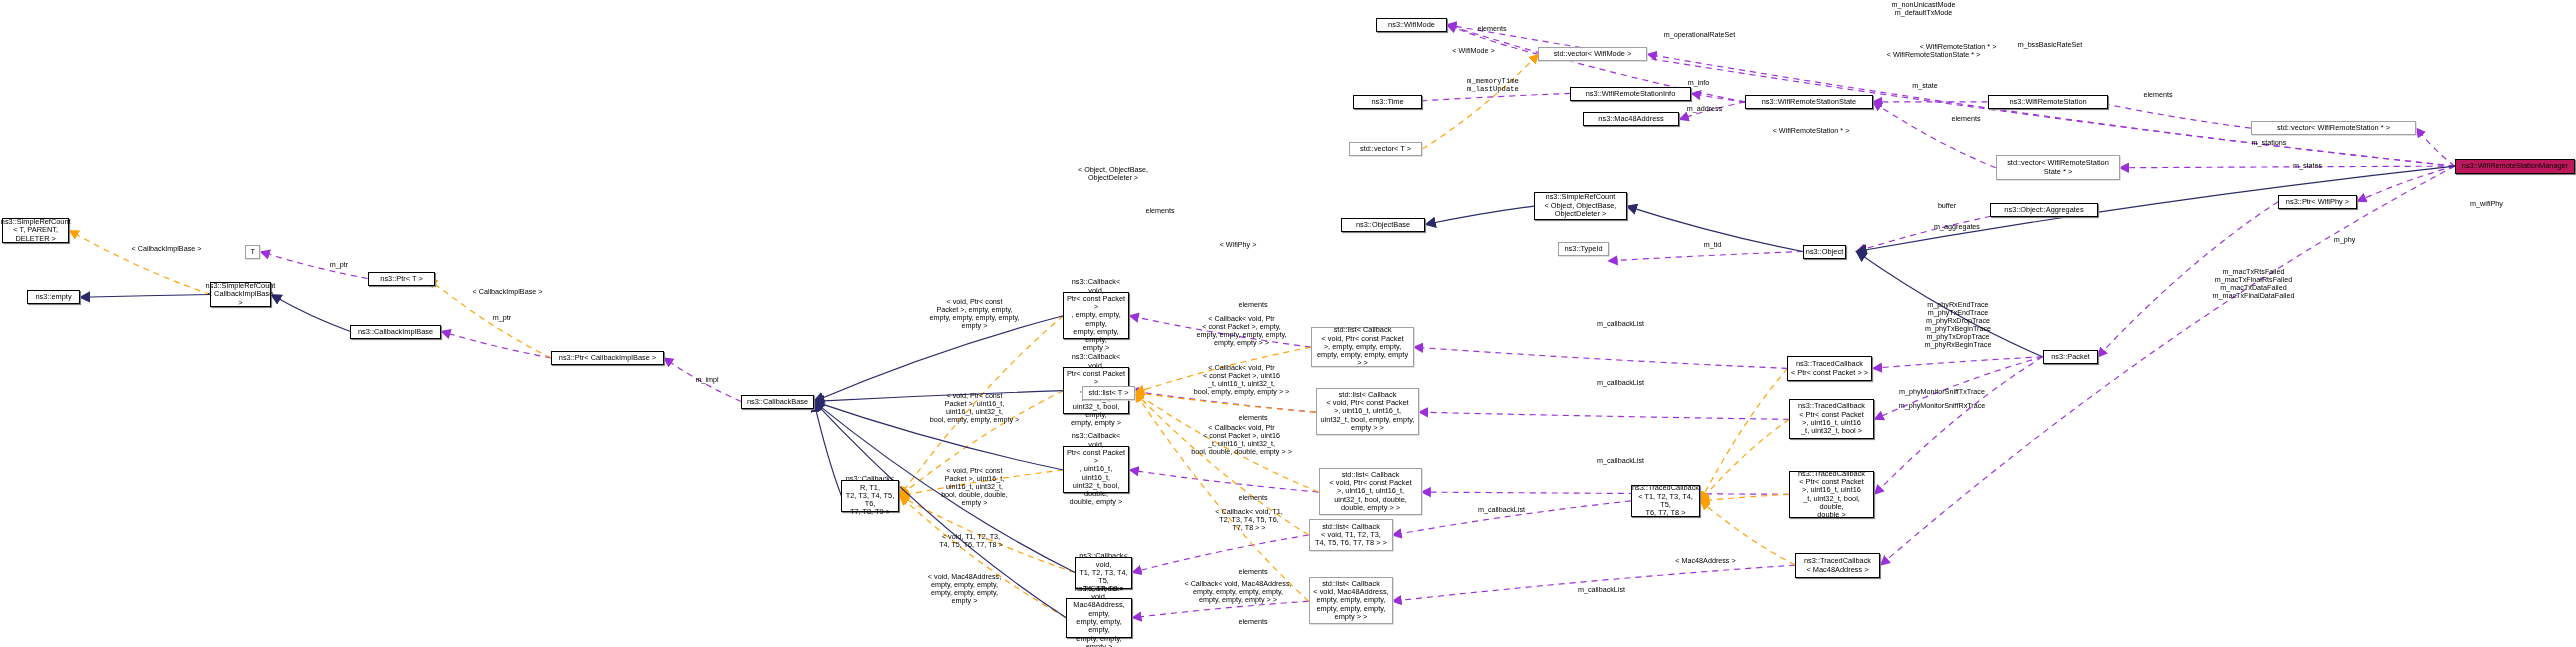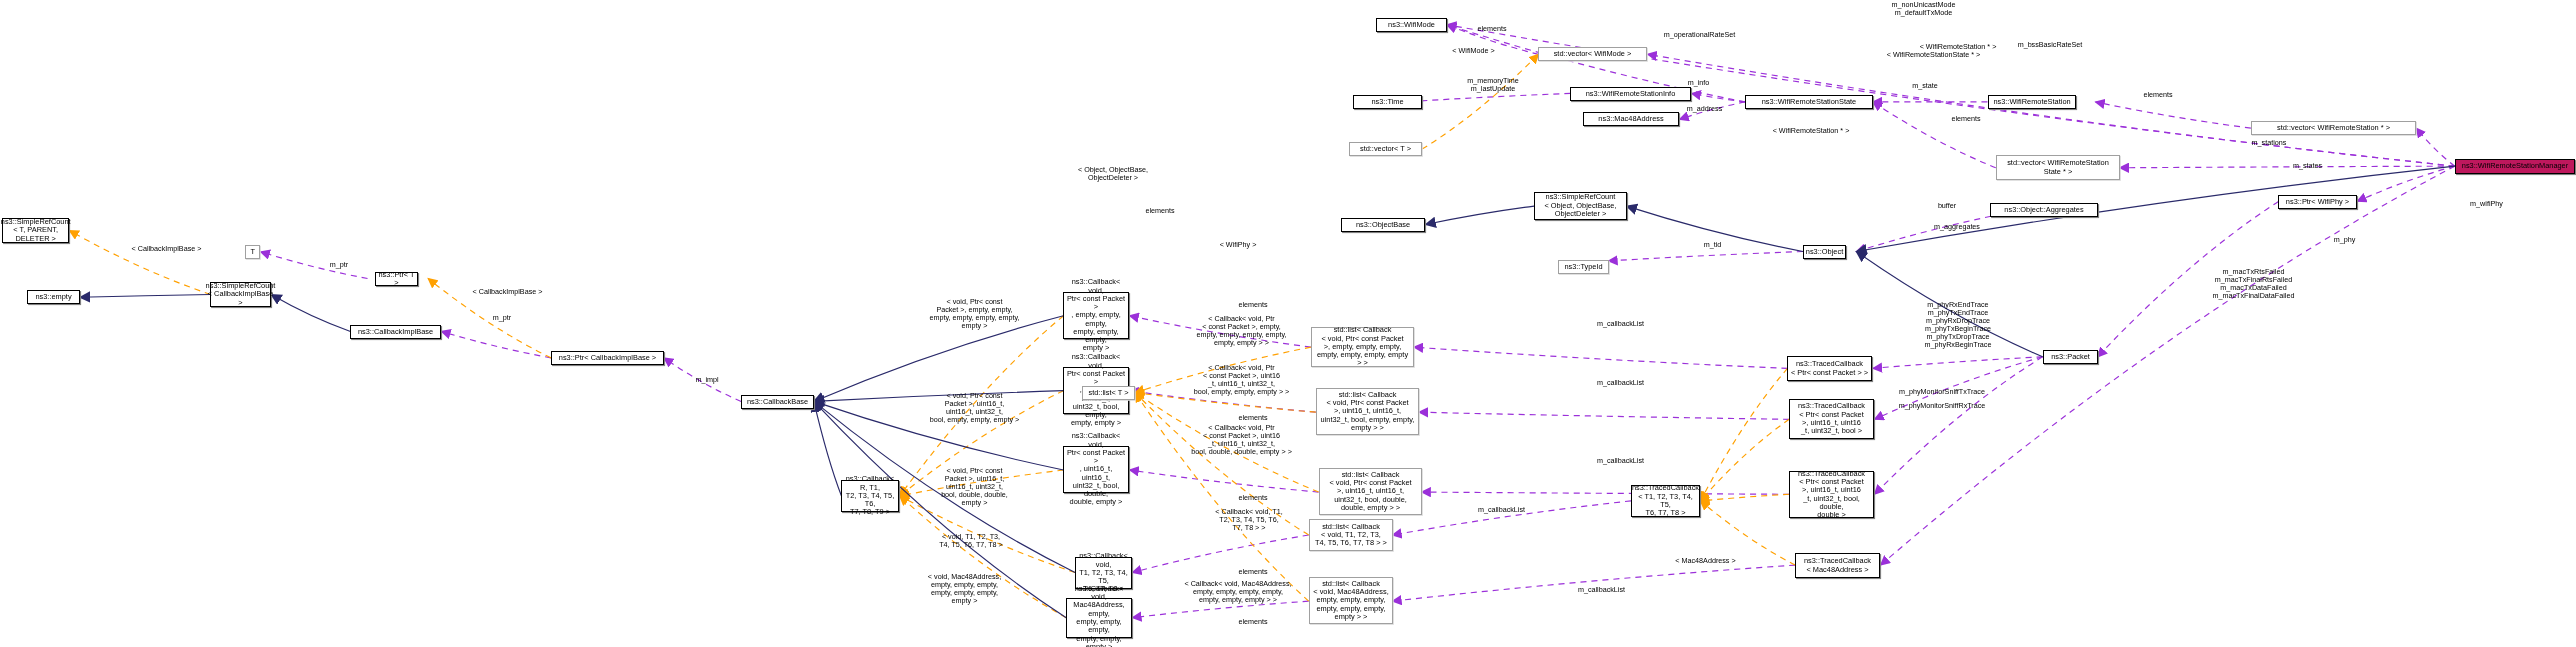"m_memoryTime" div.edge-label { font-family: none -> Liberation Mono, monospace }
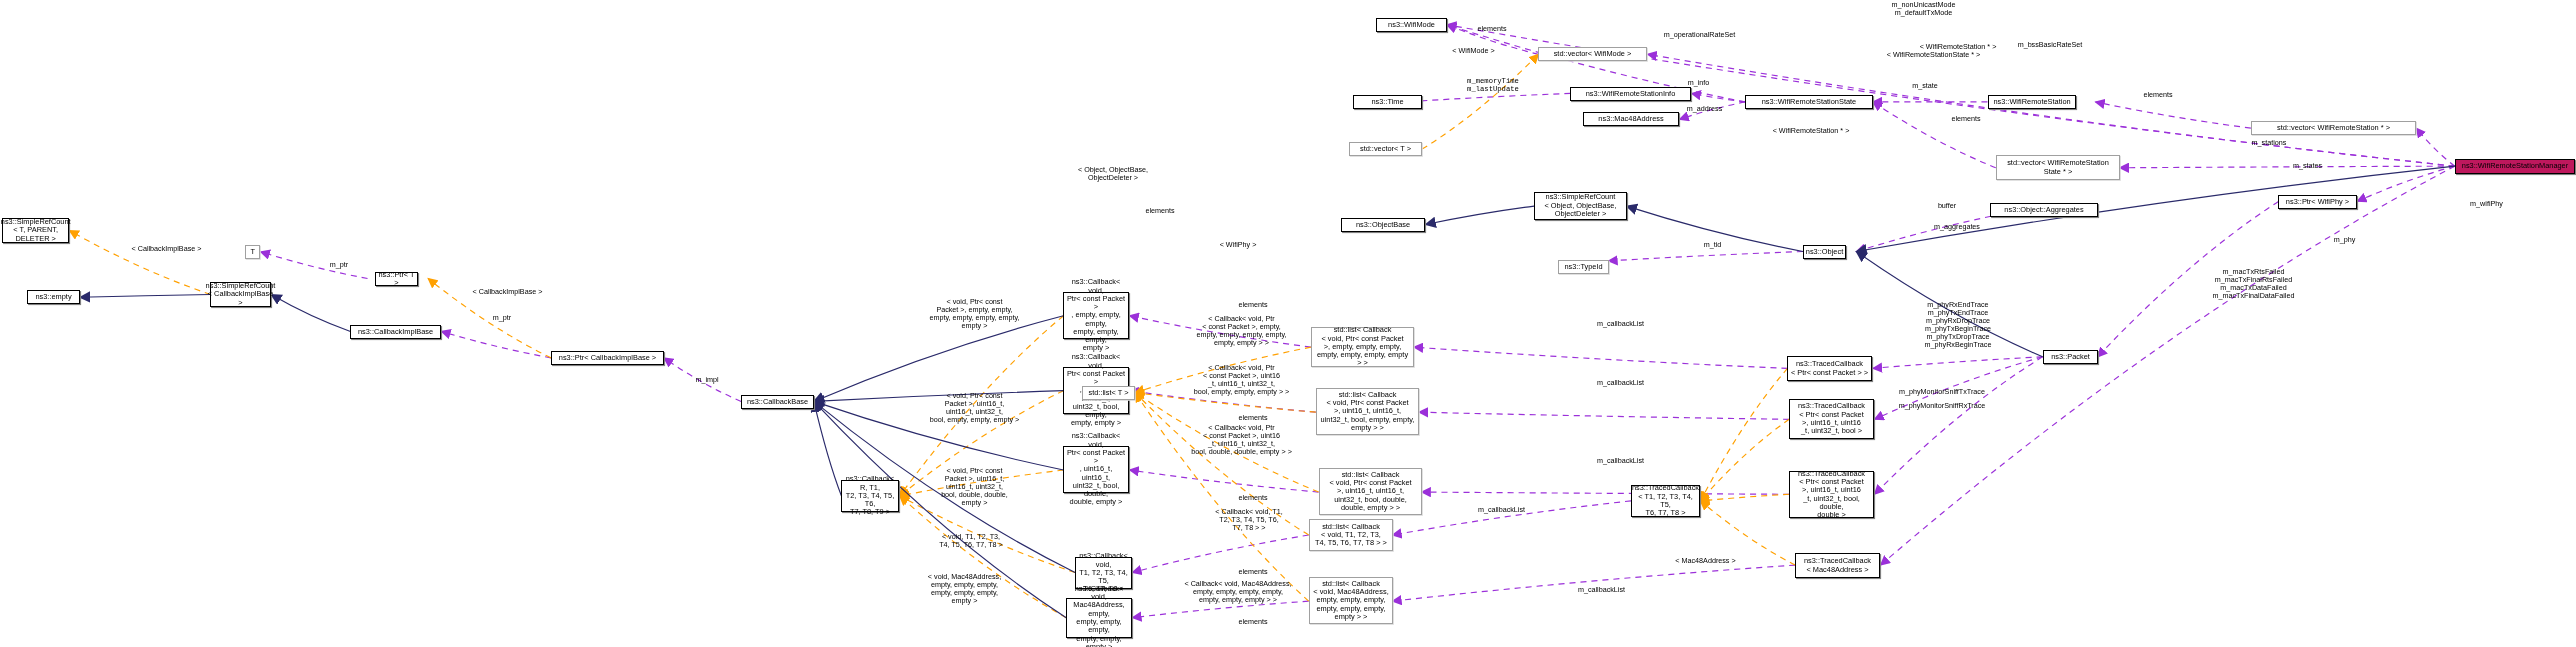"ns3::WifiRemoteStation" div.node { width: 88px -> 120px }
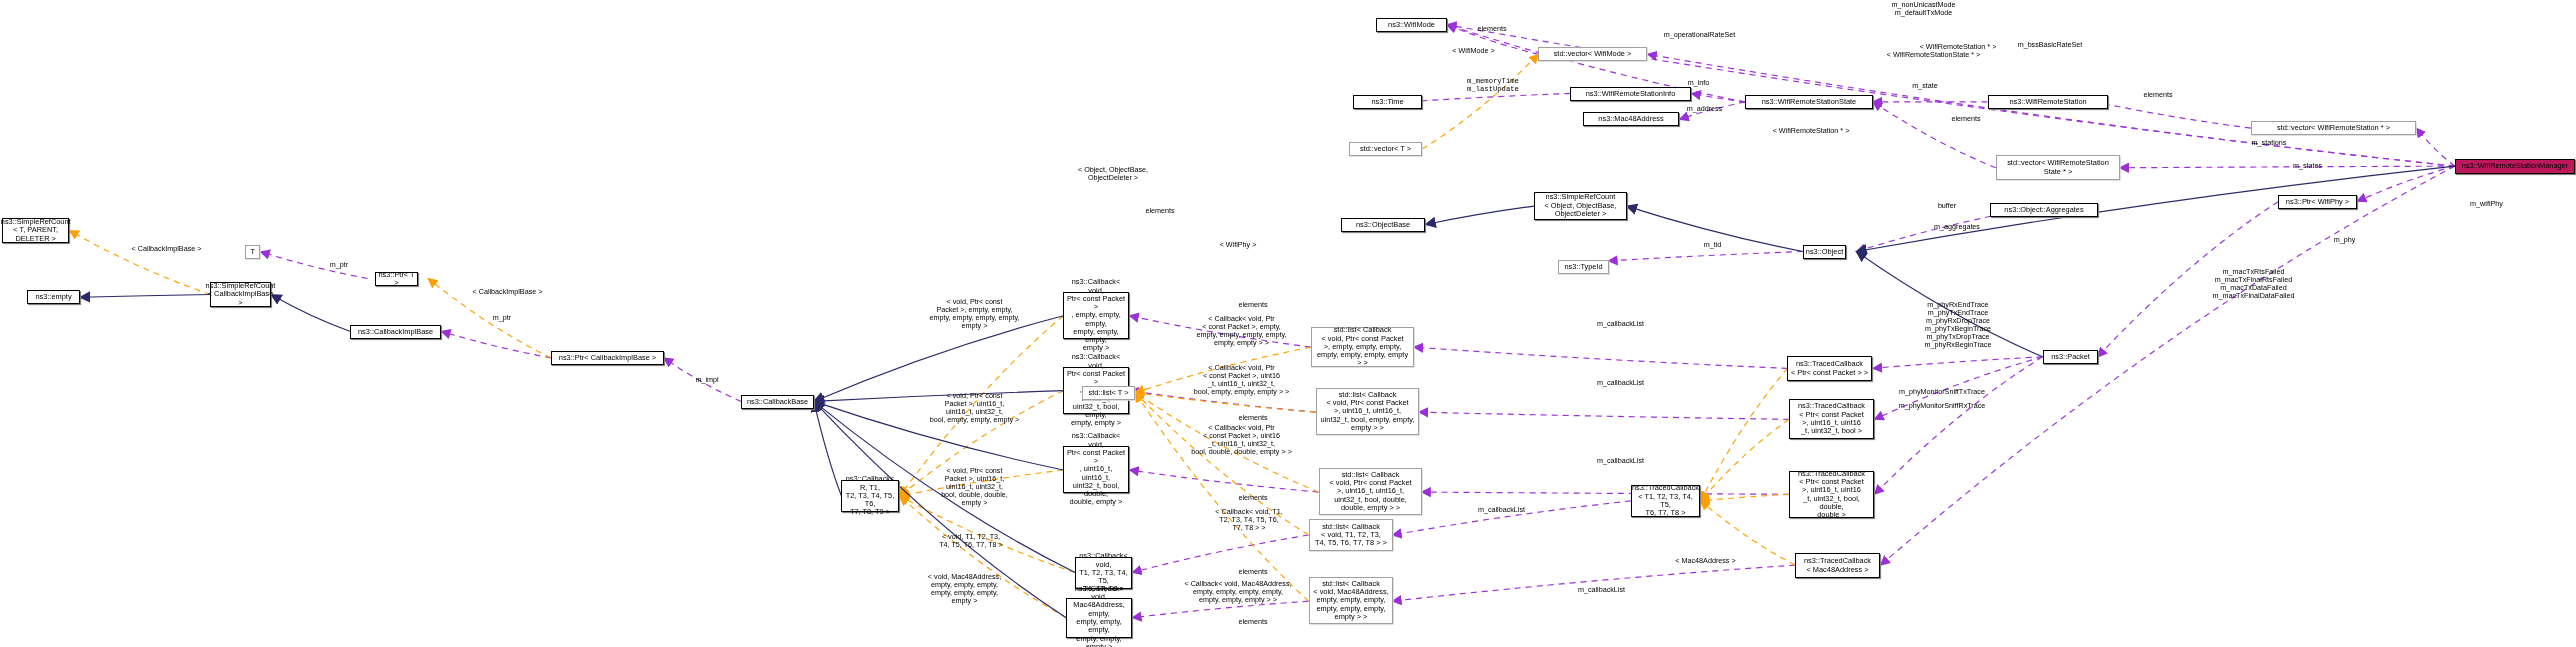"ns3::TypeId" div.node { top: 260px -> 242px }
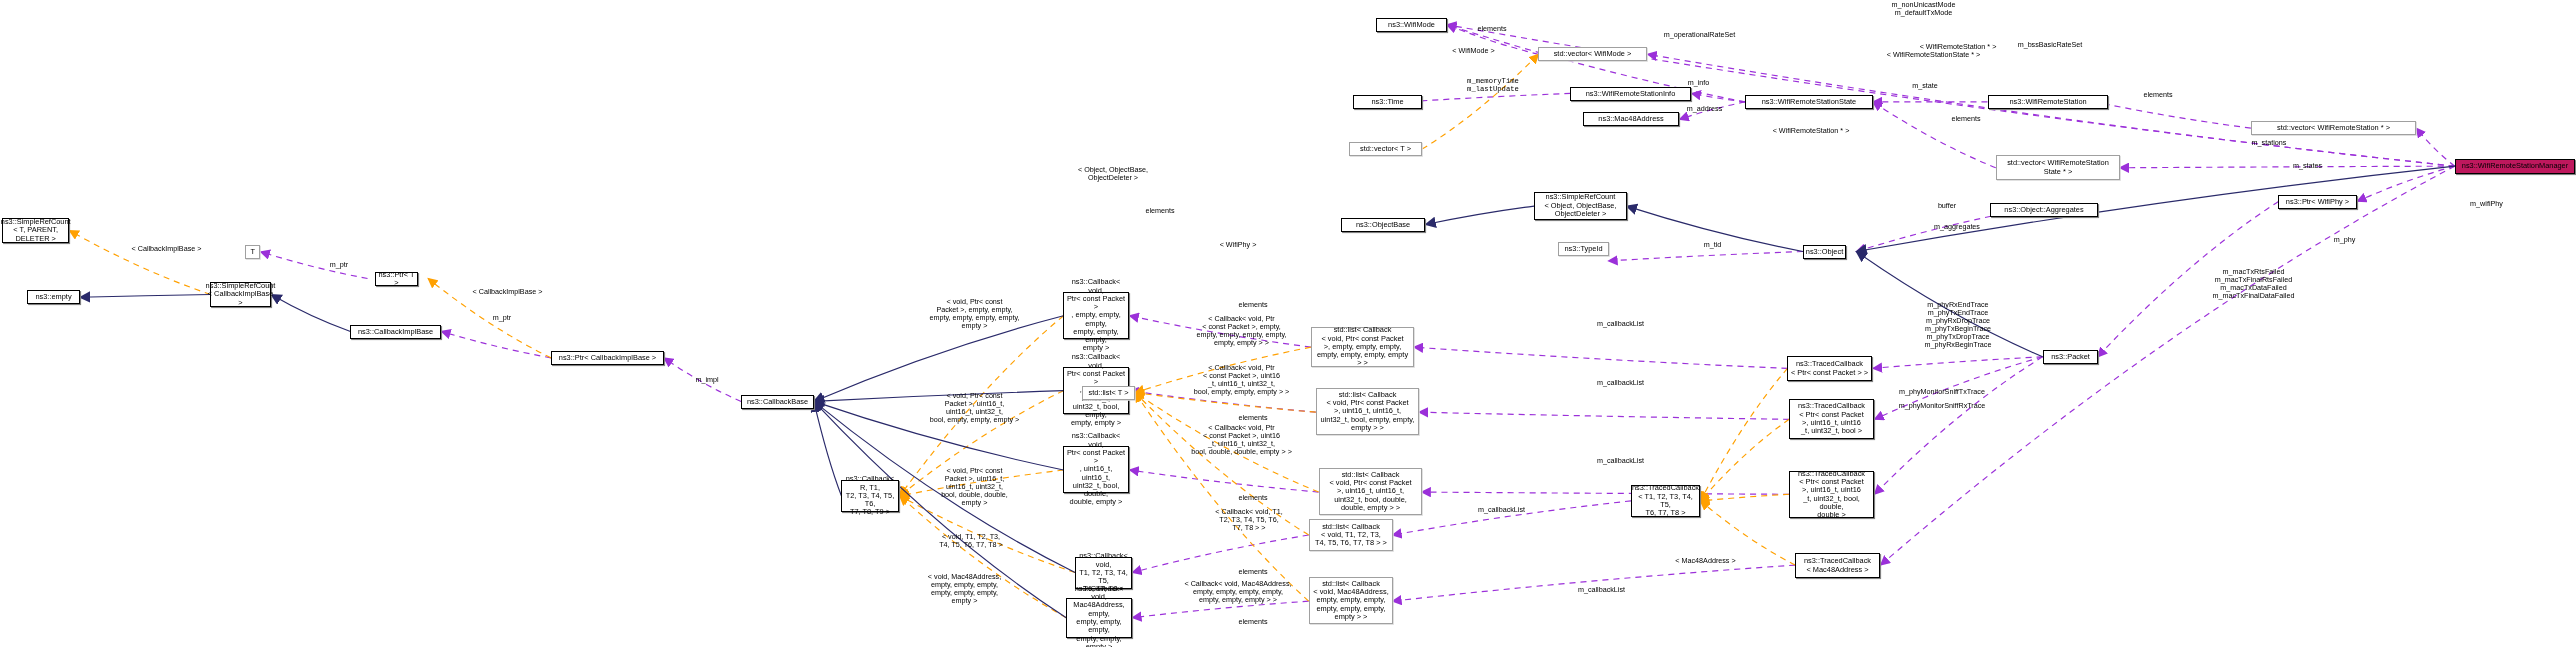"ns3::Ptr< T >" div.node { margin-left: 7px -> none; width: 43px -> 67px }
